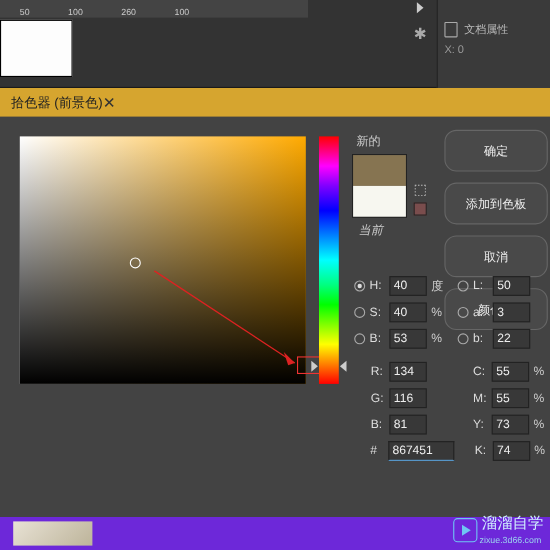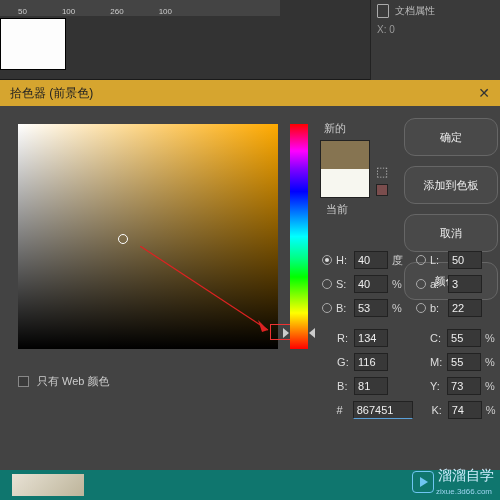"文档属性" .panel-top { padding: 4px 6px -> 20px 6px; width: 130px -> 103px }
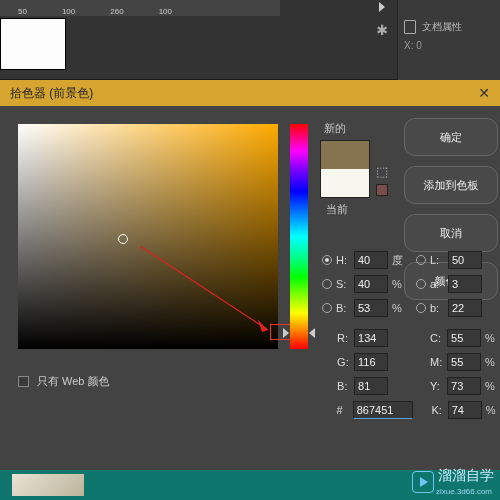"拾色器 (前景色)" .titlebar { justify-content: space-between -> none }
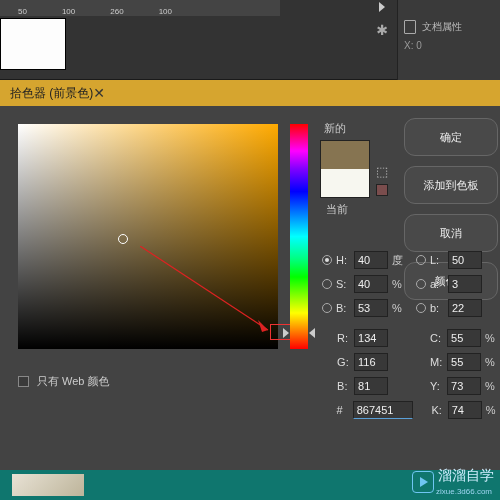"当前" .sw-label-bot { font-style: none -> italic }
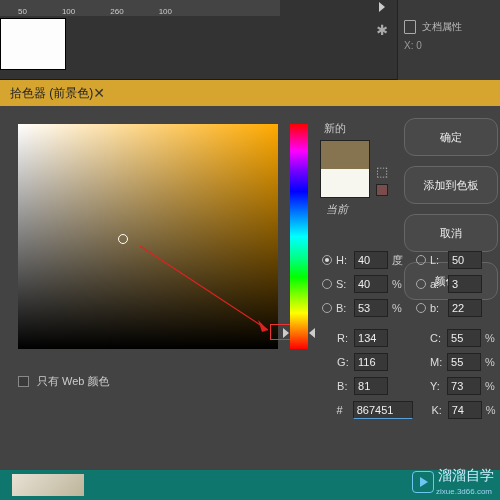"只有 Web 颜色" div.webonly { html: <div> <span></span> <span>只有 Web 颜色</span> </div> -> none }
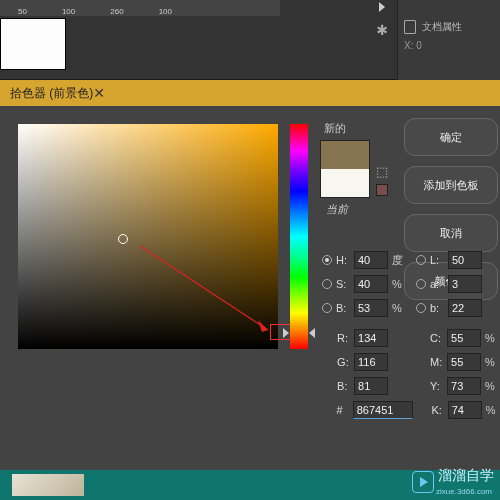"溜溜自学" .bottom-bar { background: #0f766e -> #6d28d9 }
